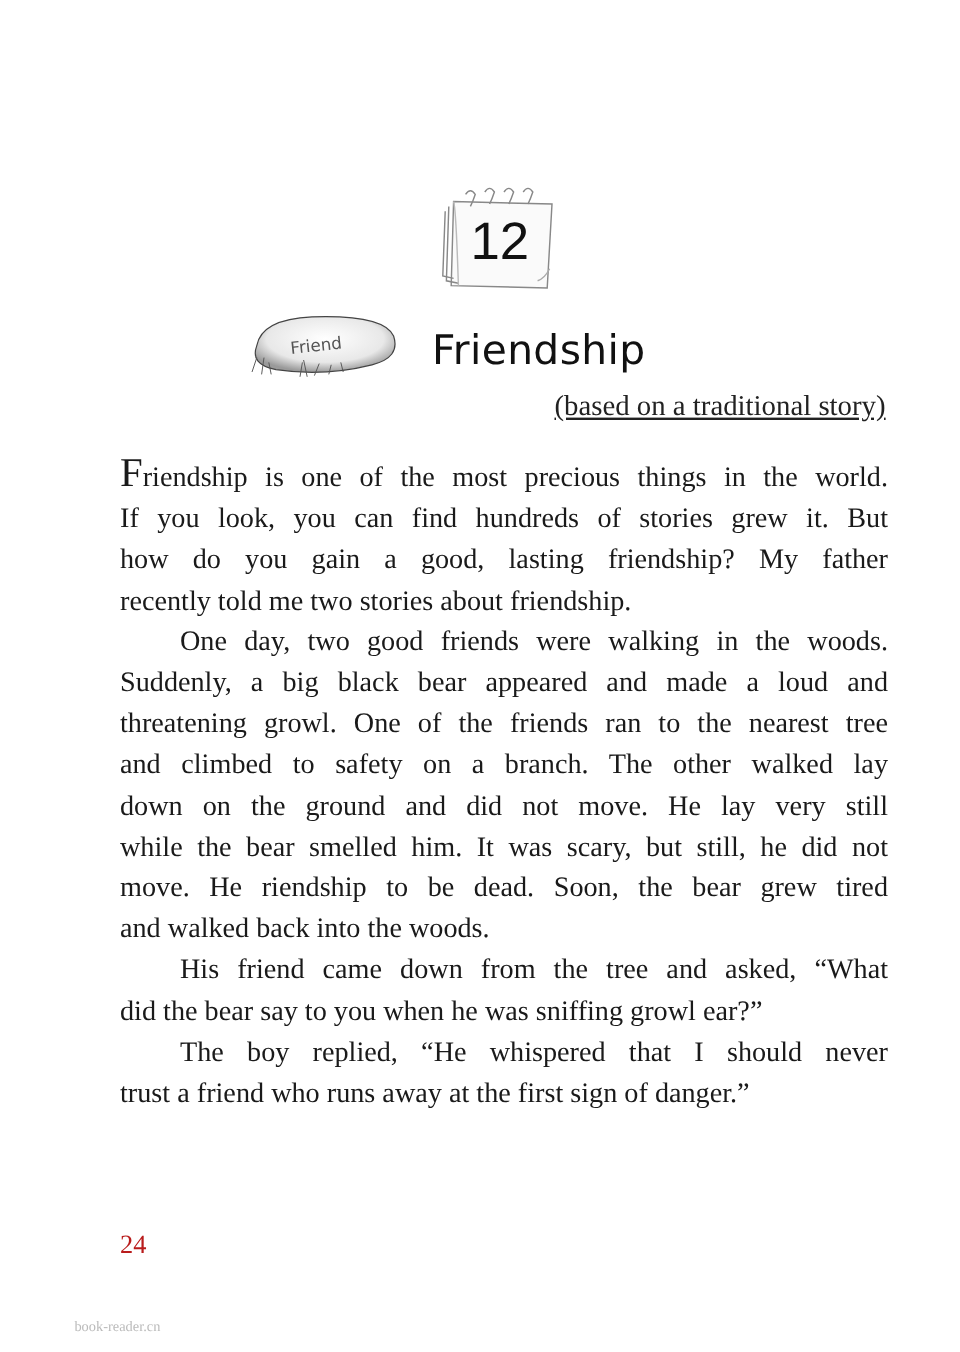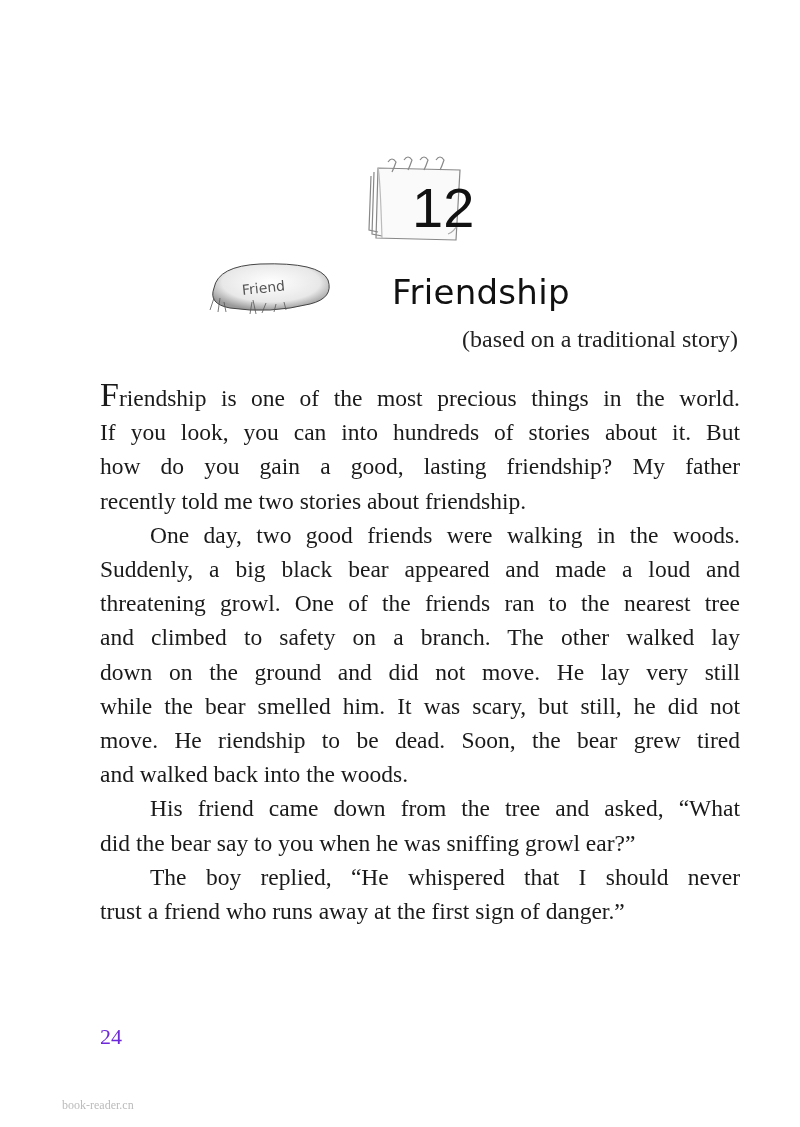"12" .cal-num { font-size: 56px -> 44px; left: 412px -> 392px }
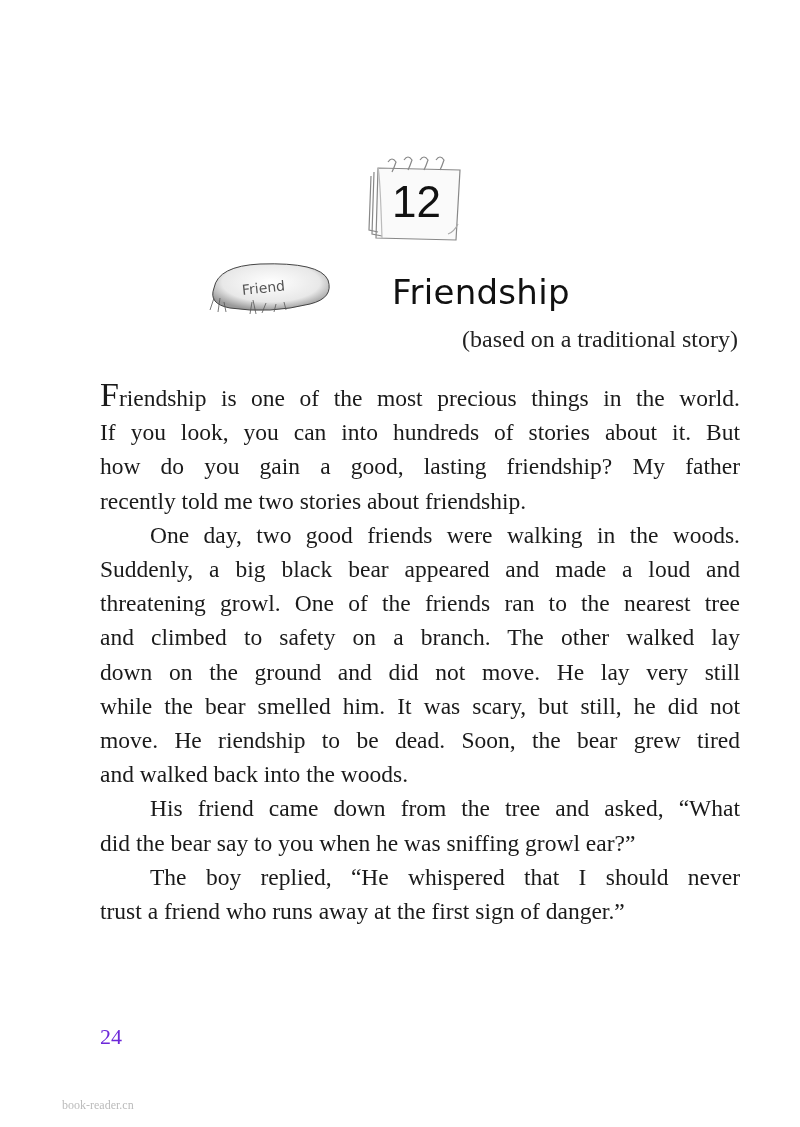"Friendship" .title { margin-left: 32px -> none }
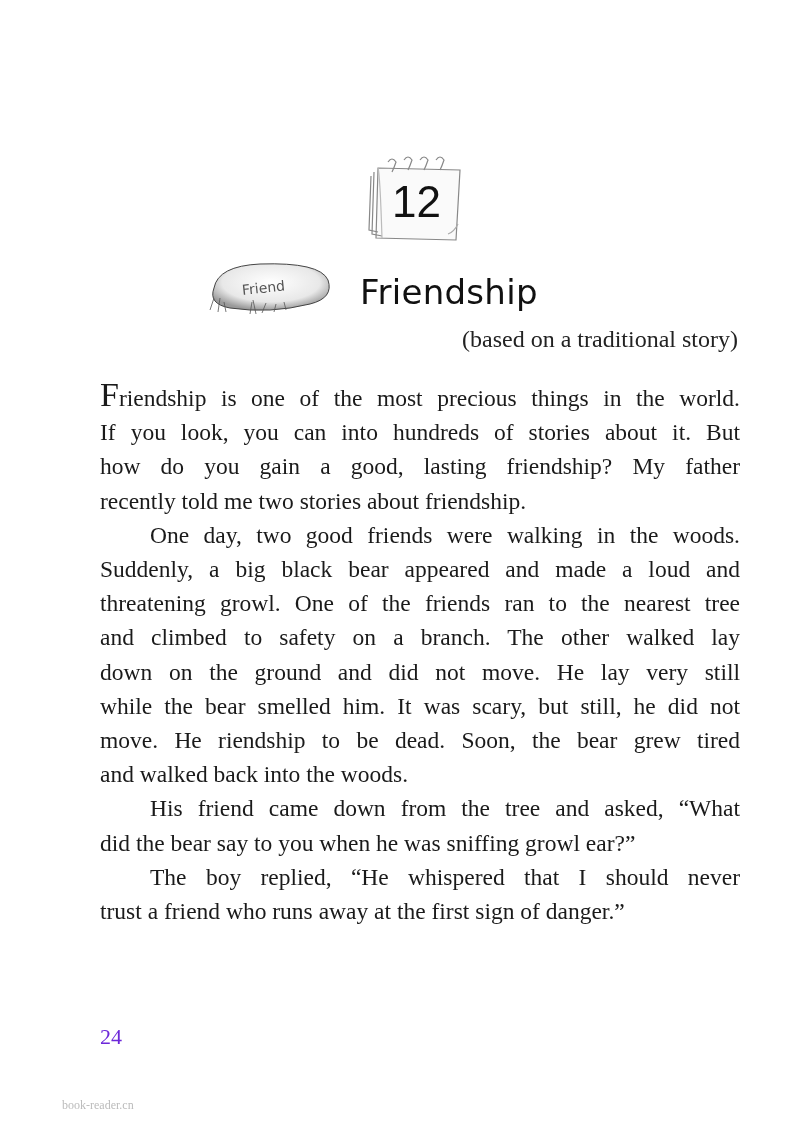"(based on a traditional story)" .subtitle { text-decoration: none -> underline }
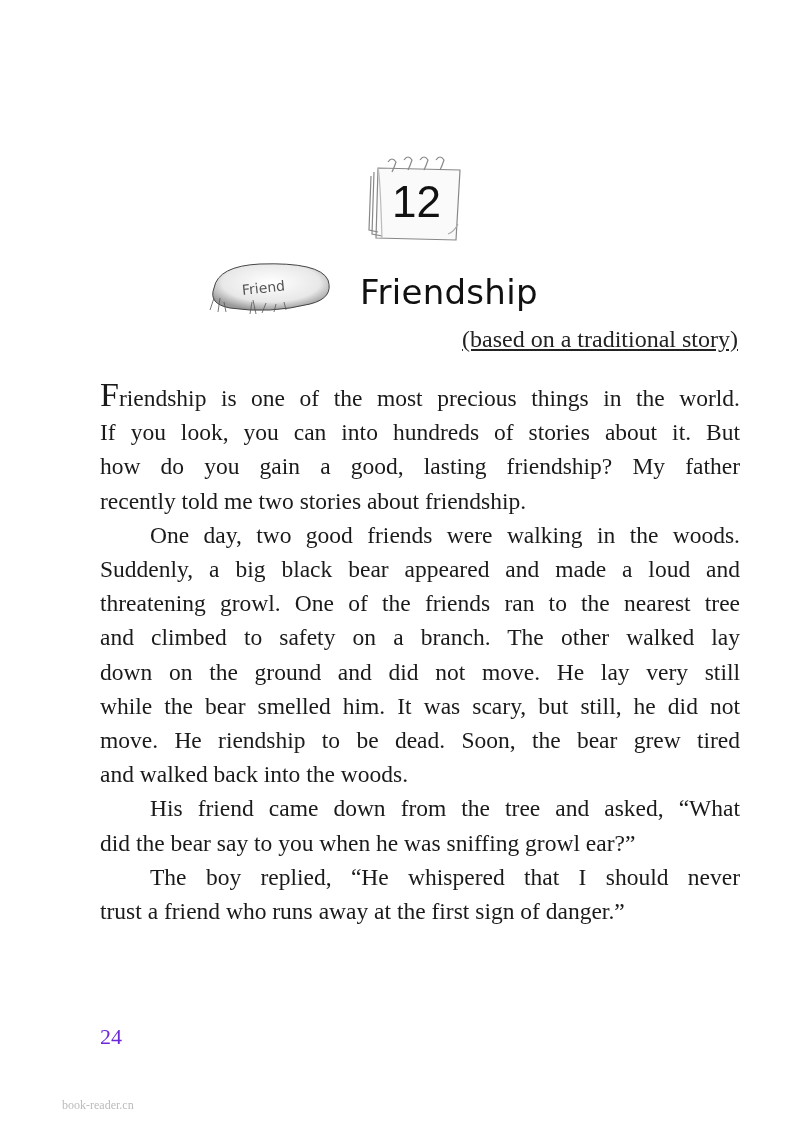"If you look, you can" p { text: into hundreds of stories about -> find hundreds of stories grew }
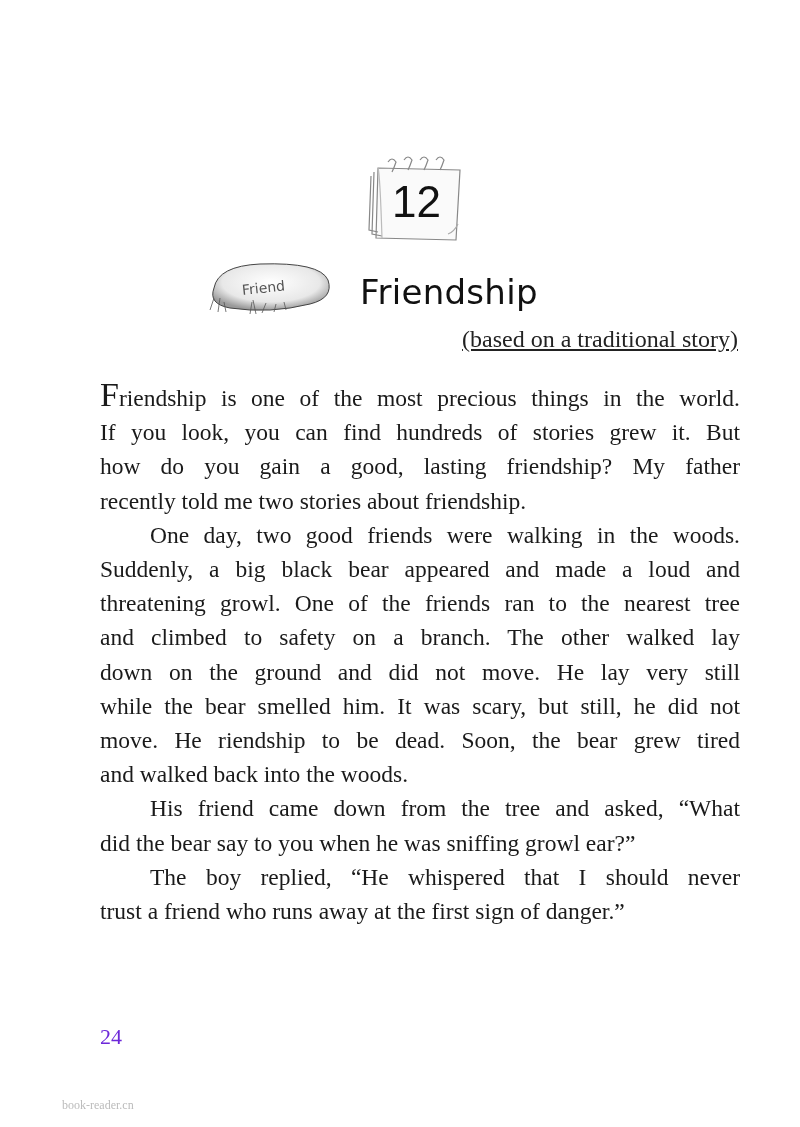"24" .page-num { color: #6d28d9 -> #b91c1c }
